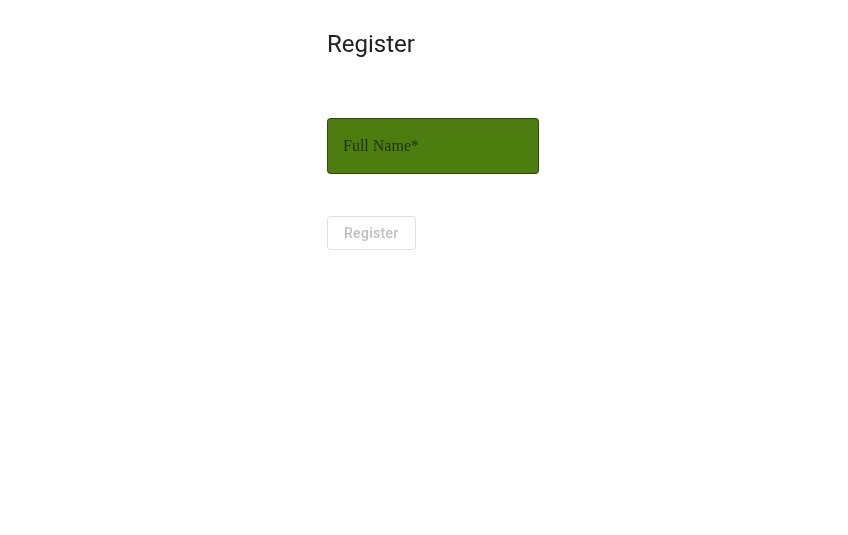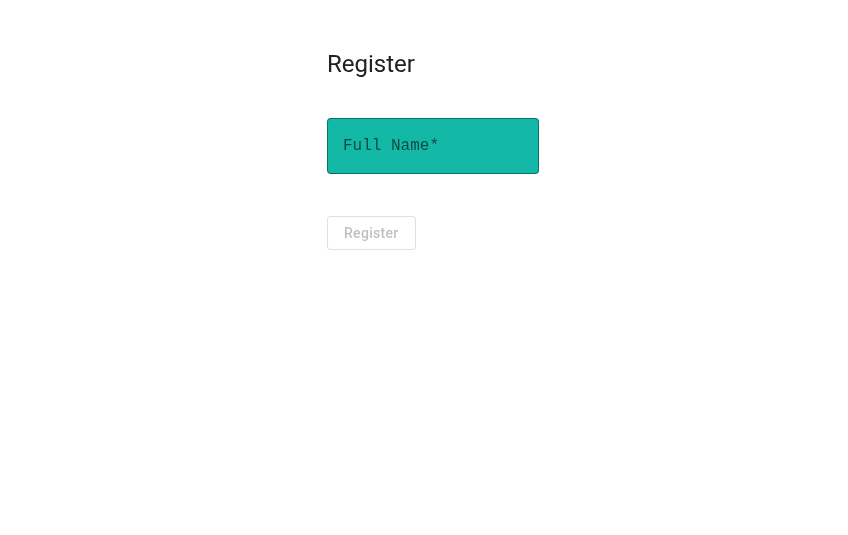"Register" .container { padding-top: 50px -> 30px }
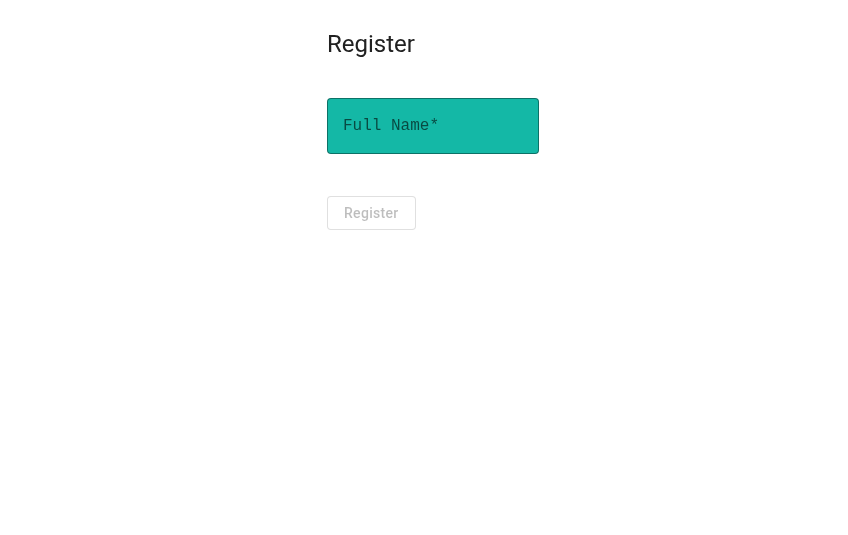"Full Name*" .form-input { background: #14b8a6 -> #4d7c0f; font-family: Liberation Mono, monospace -> Liberation Serif, serif; margin-top: none -> 20px }
